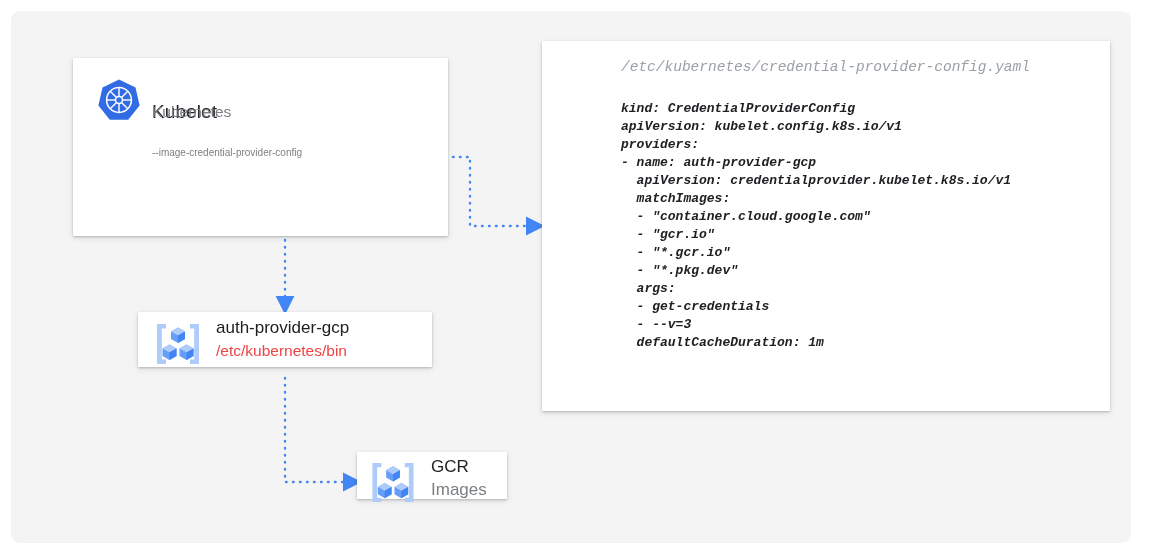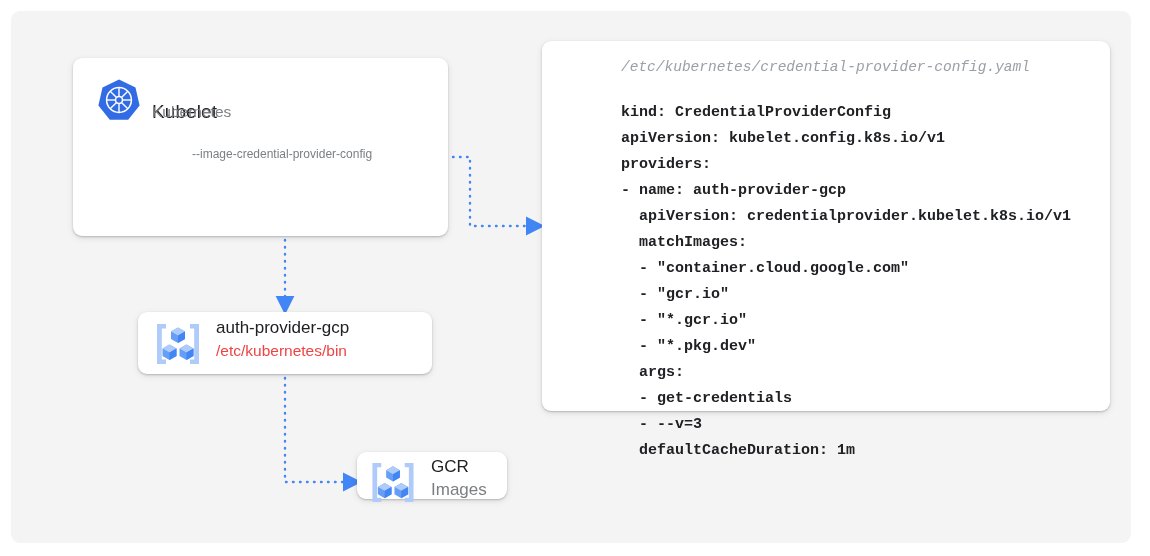"/etc/kubernetes/credential-provider-conf" .card { border-radius: 9px -> 0 }
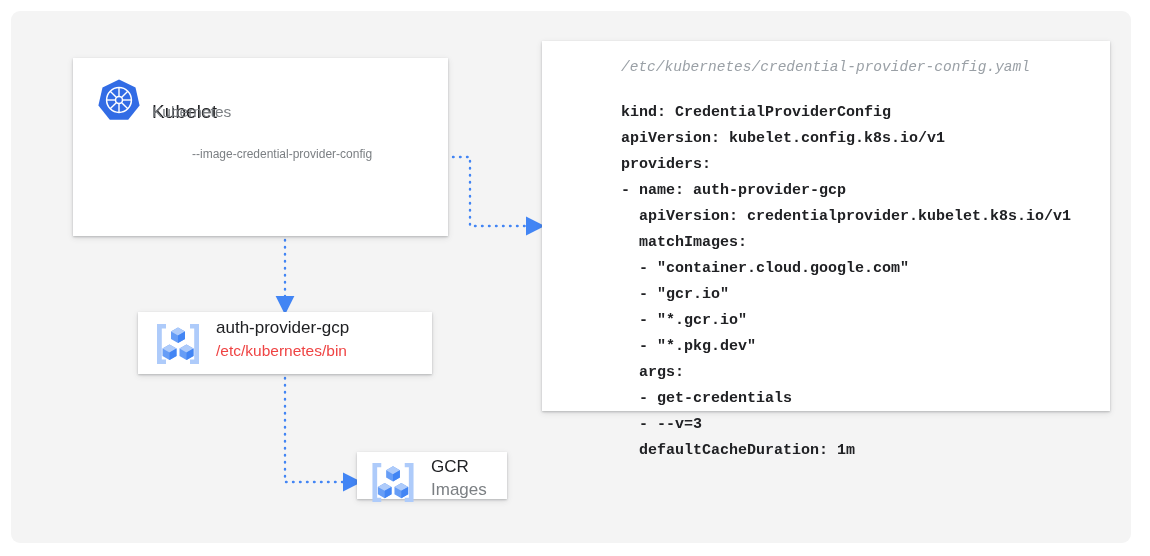"kind: CredentialProviderConfig" #yaml-body { font-size: 15px -> 13px; font-style: none -> italic; line-height: 26px -> 18px }
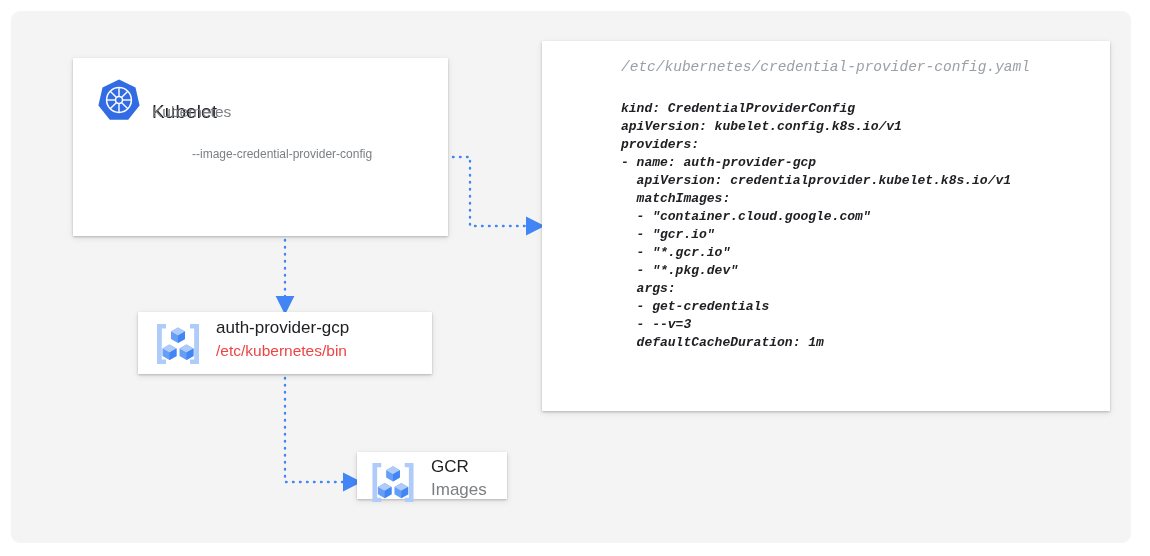"--image-credential-provider-config" .flag-line { font-size: 12px -> 10px; margin-left: 40px -> none }
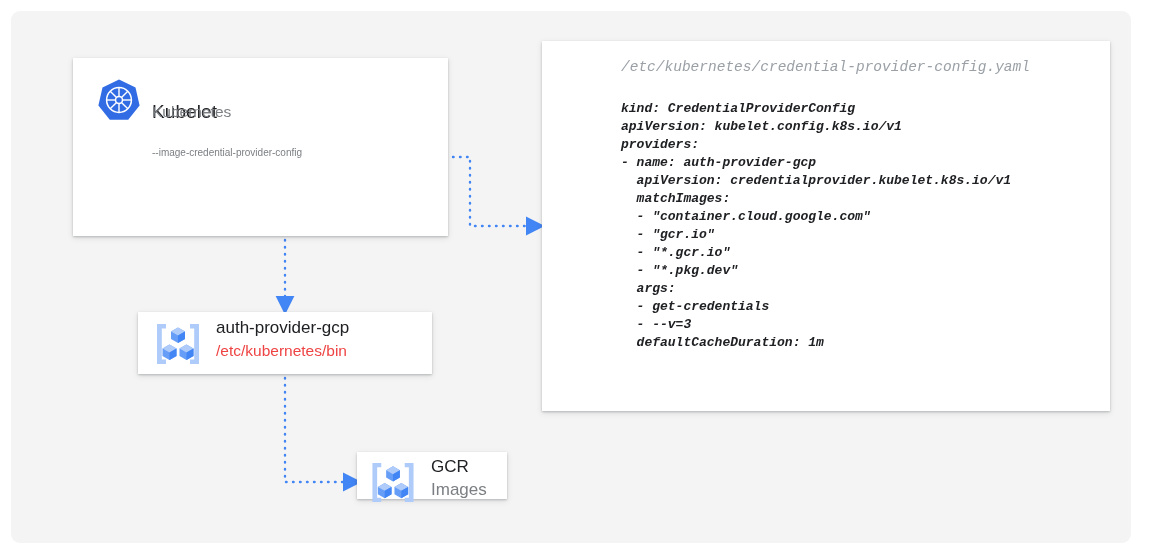"auth-provider-gcp" #auth-card { height: 62px -> 55px }
